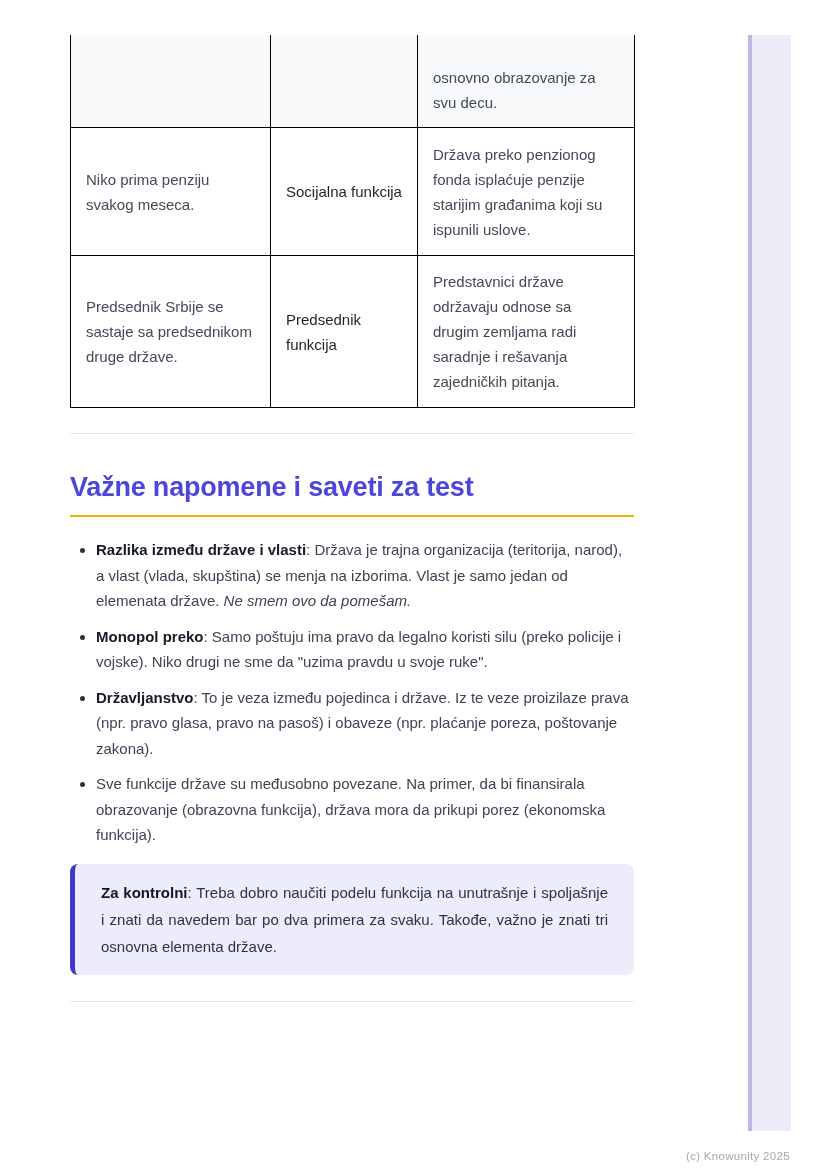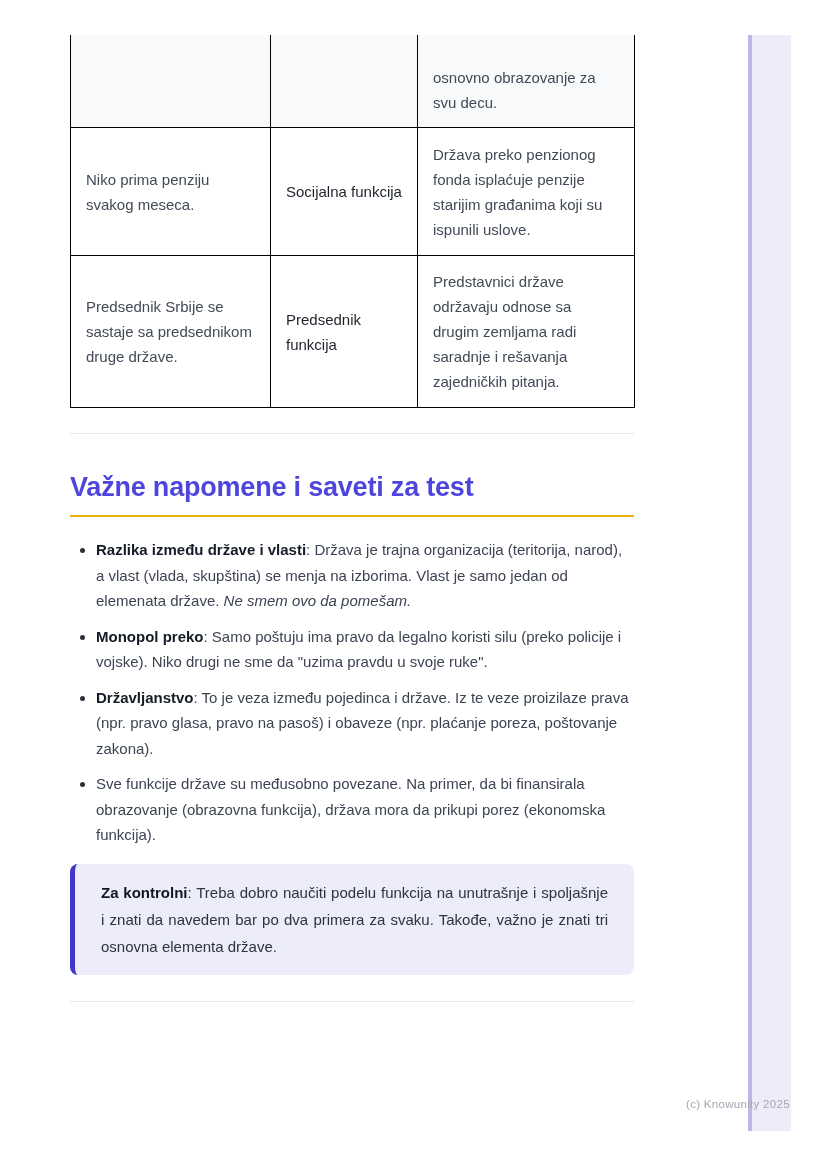"(c) Knowunity 2025" .watermark { top: 1098px -> 1150px }
